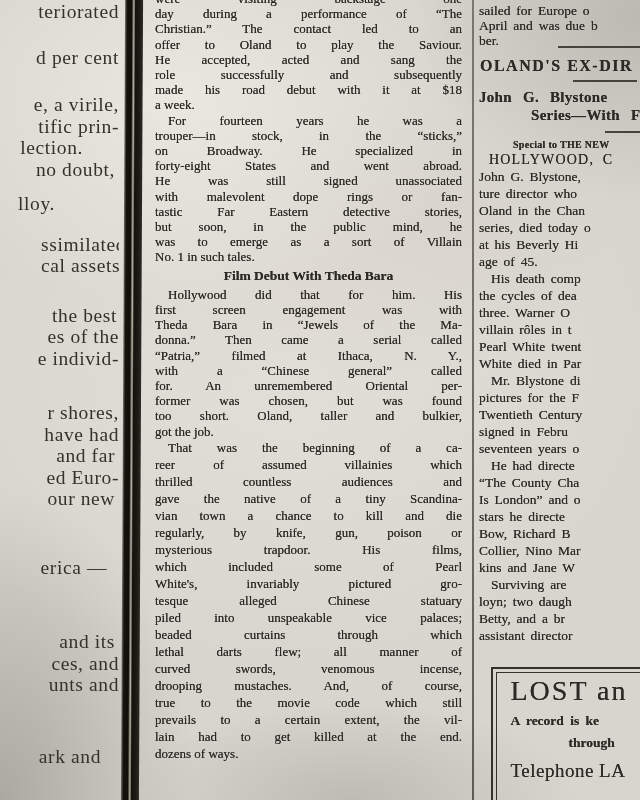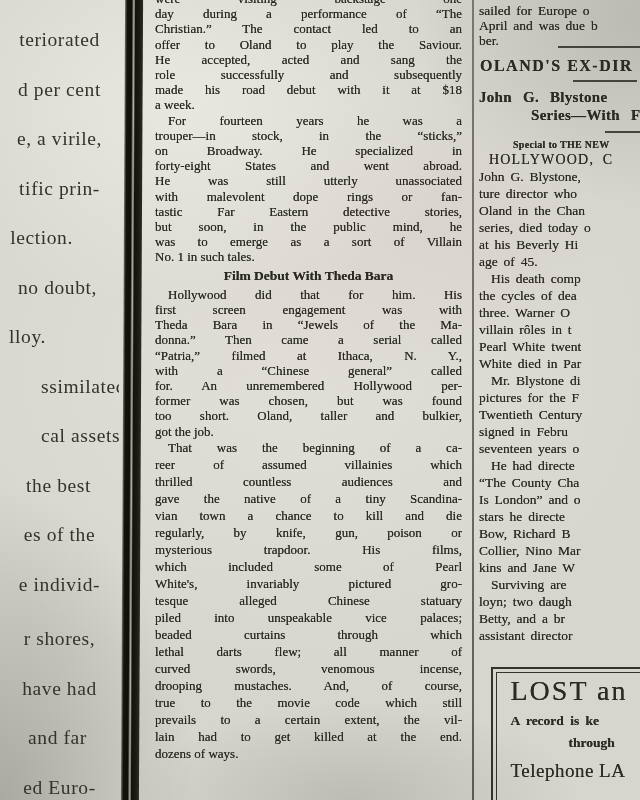"teriorated" .lline { margin-top: 28px -> none; text-align: center -> right }
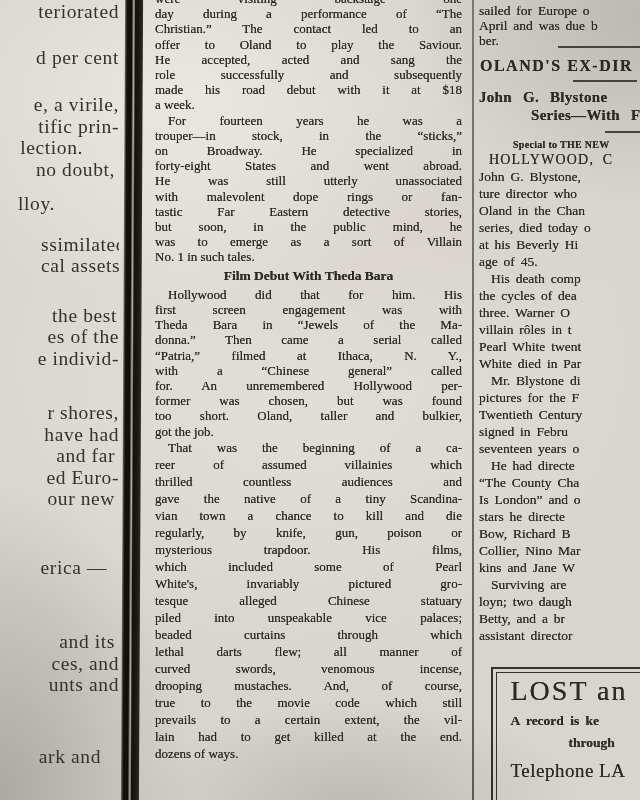"He was still utterly unassociated" div.mline { text: utterly -> signed }
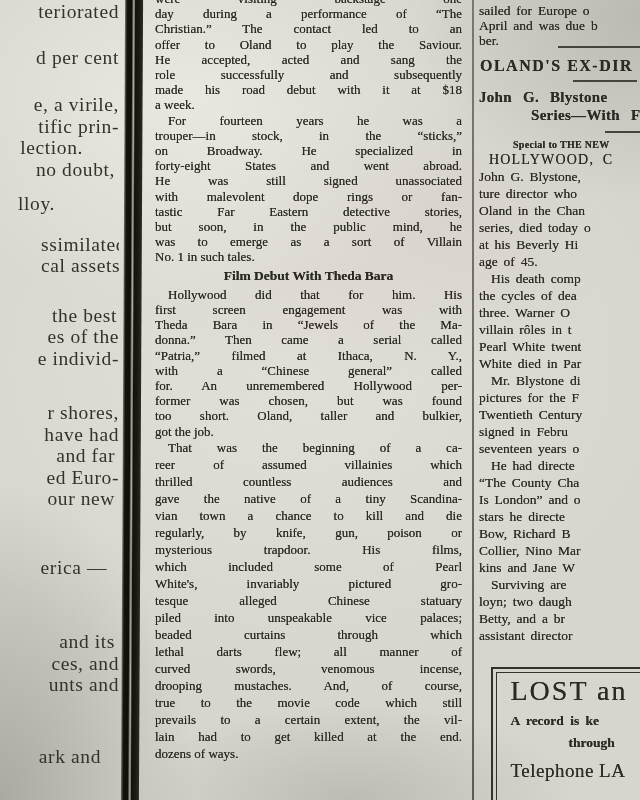"for. An unremembered Hollywood per-" div.mline { text: Hollywood -> Oriental }
